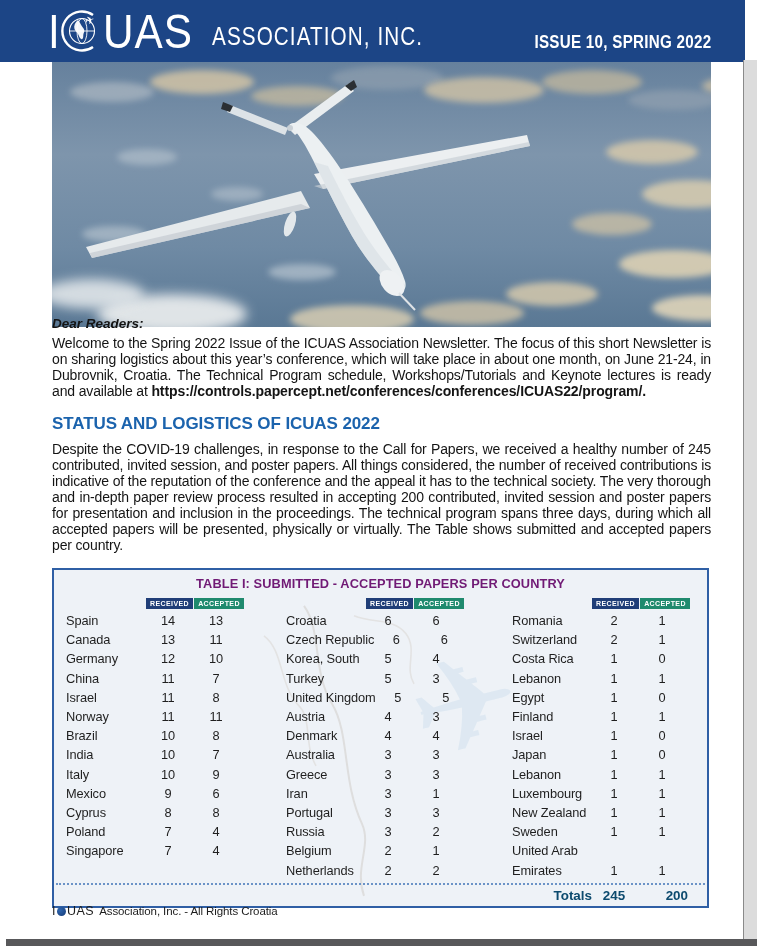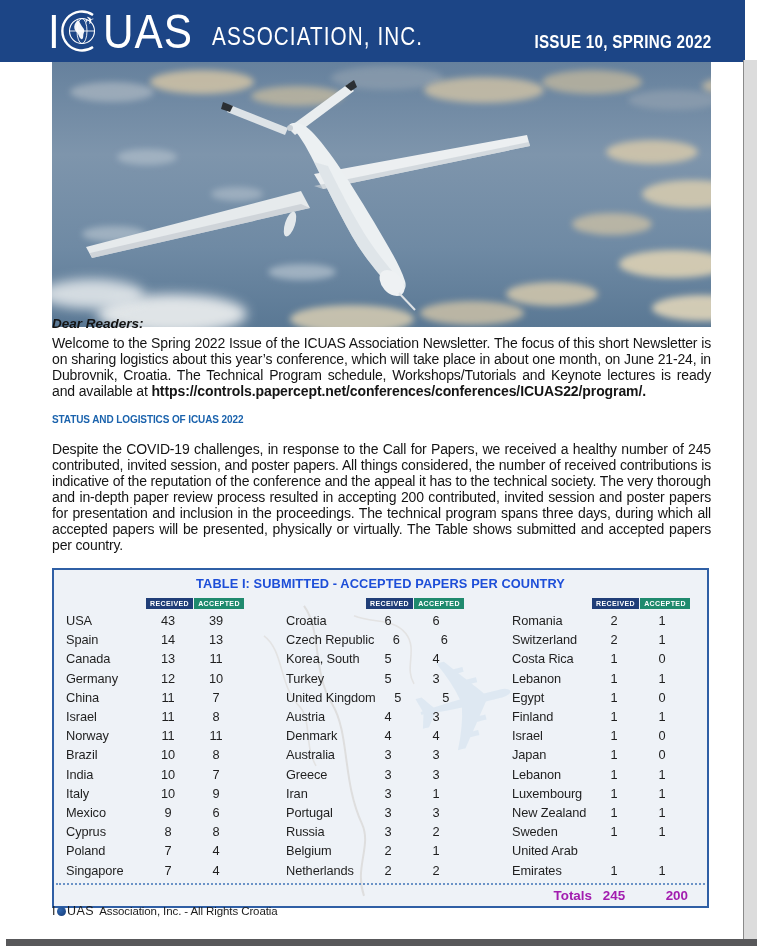"STATUS AND LOGISTICS OF ICUAS" .sec-heading { font-size: 10px -> 17px; margin-bottom: 16px -> 7px }
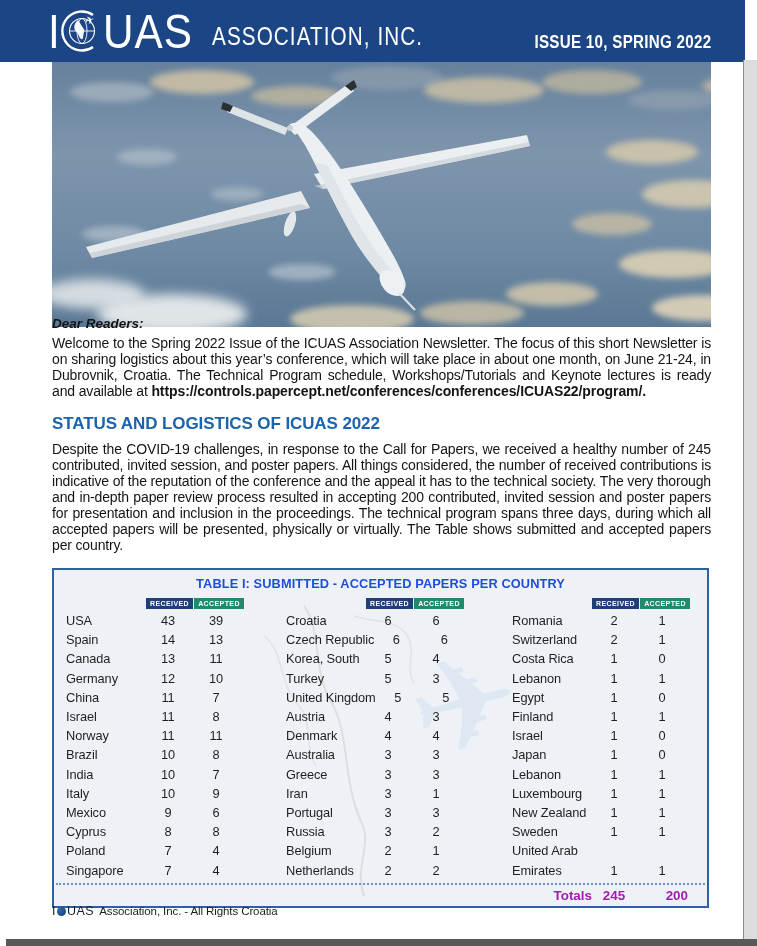"TABLE I: SUBMITTED - ACCEPTED" .tbl-title { color: #1d4ed8 -> #701a75 }
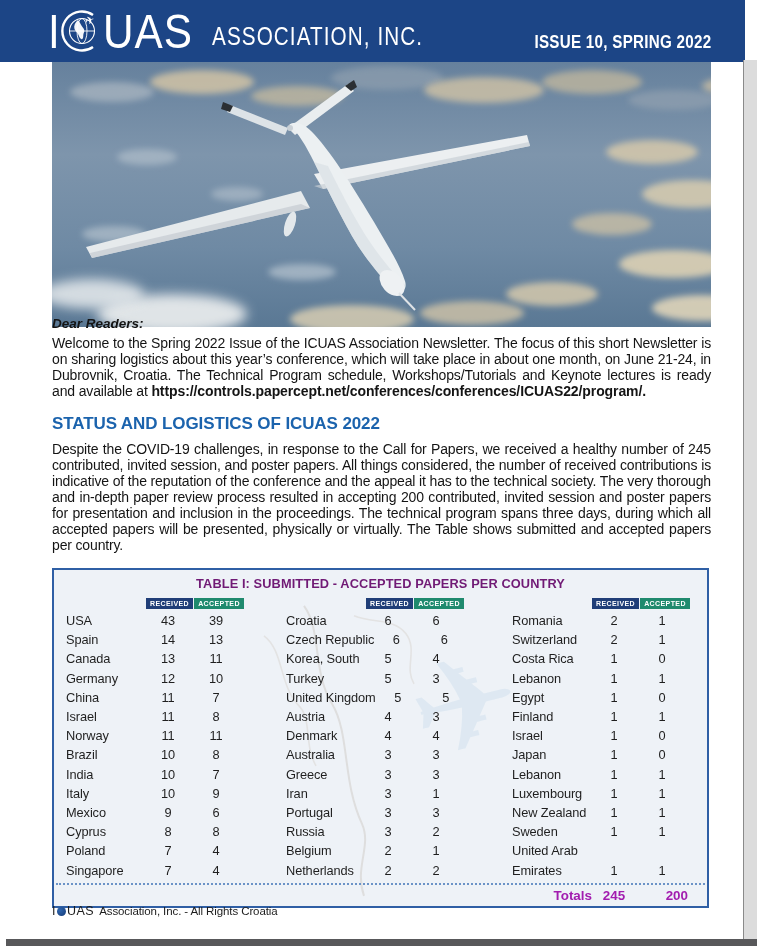"USA" div.trow { html: <div> <span>USA</span> <span>43</span> <span>39</span> </div> -> none }
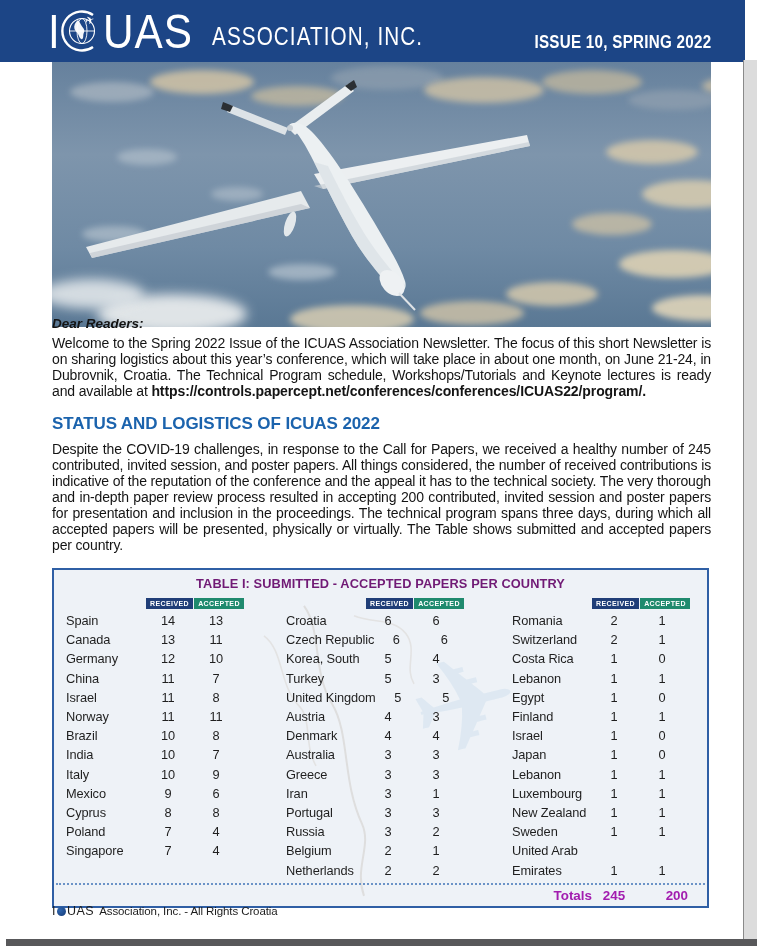"Totals" .totals-row { color: #a21caf -> #0c4a6e }
